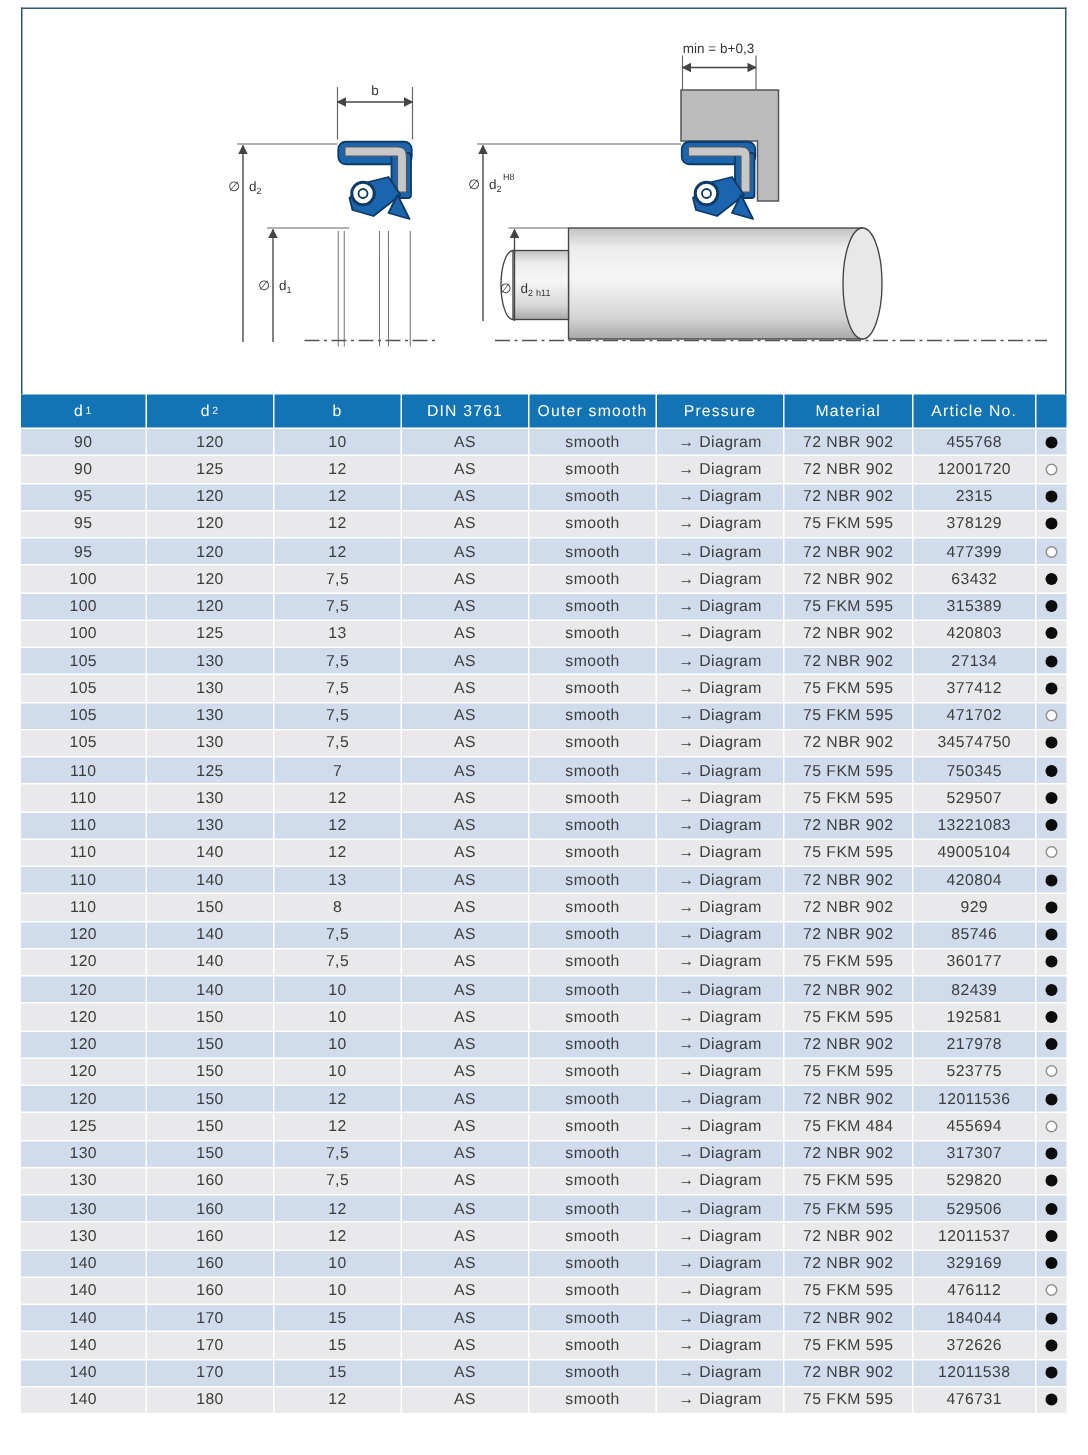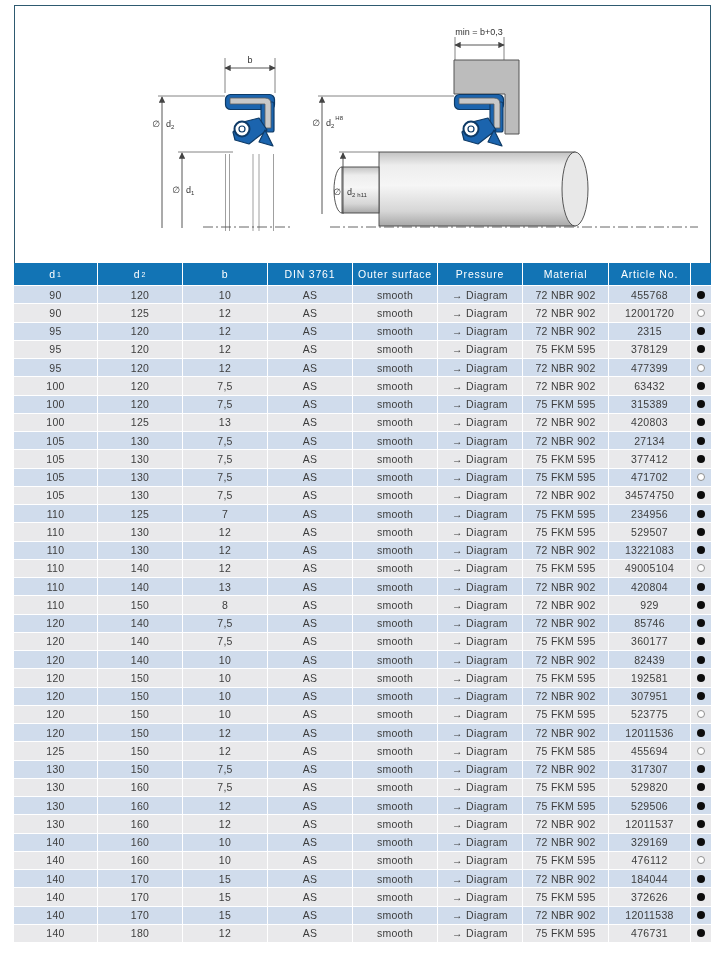"Outer surface" span { text: surface -> smooth }
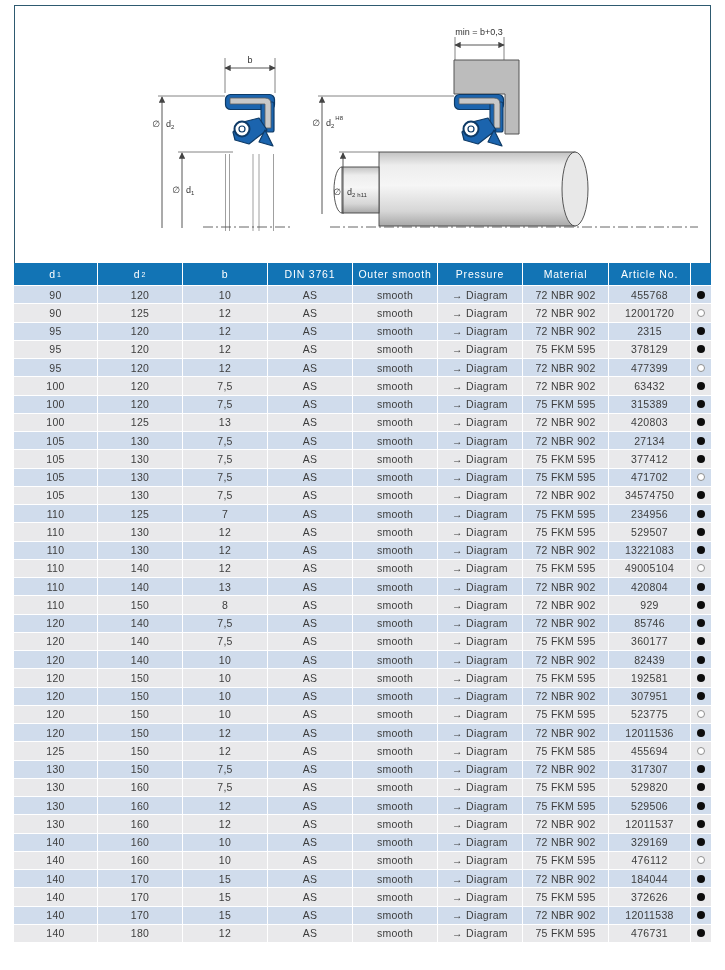"234956" div.td { text: 234956 -> 750345 }
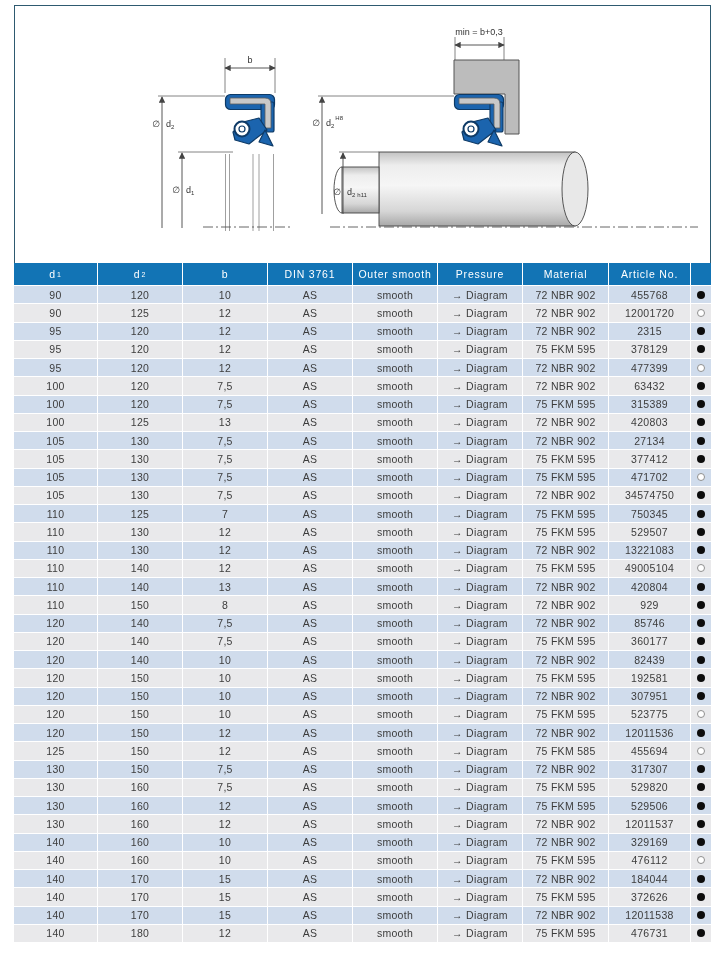"307951" div.td { text: 307951 -> 217978 }
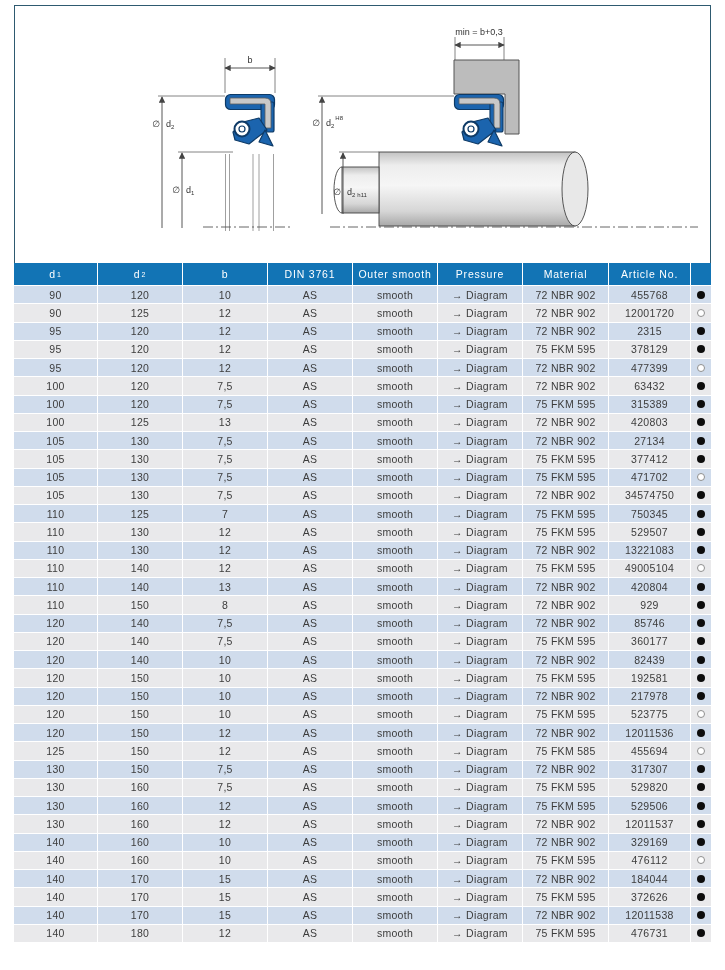"75 FKM 585" div.td { text: 585 -> 484 }
